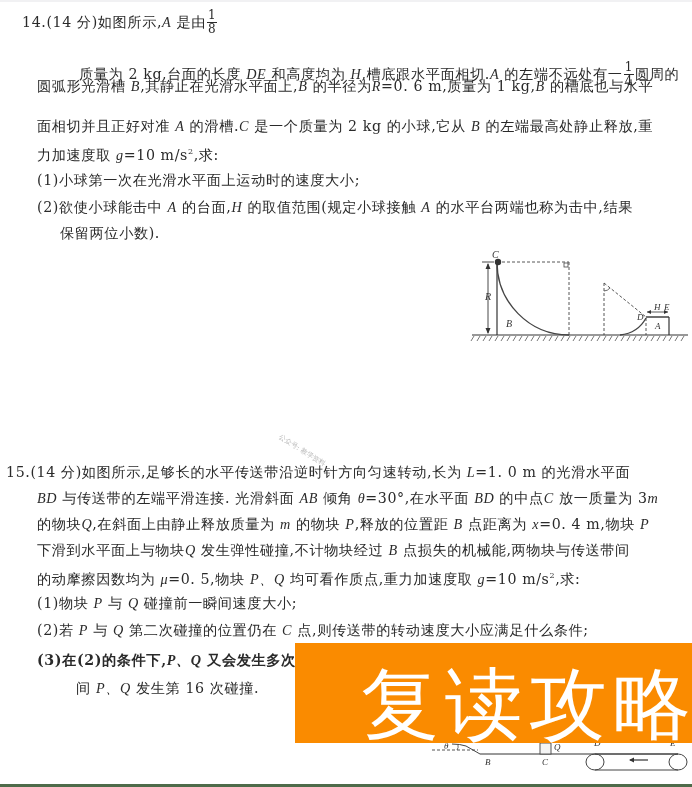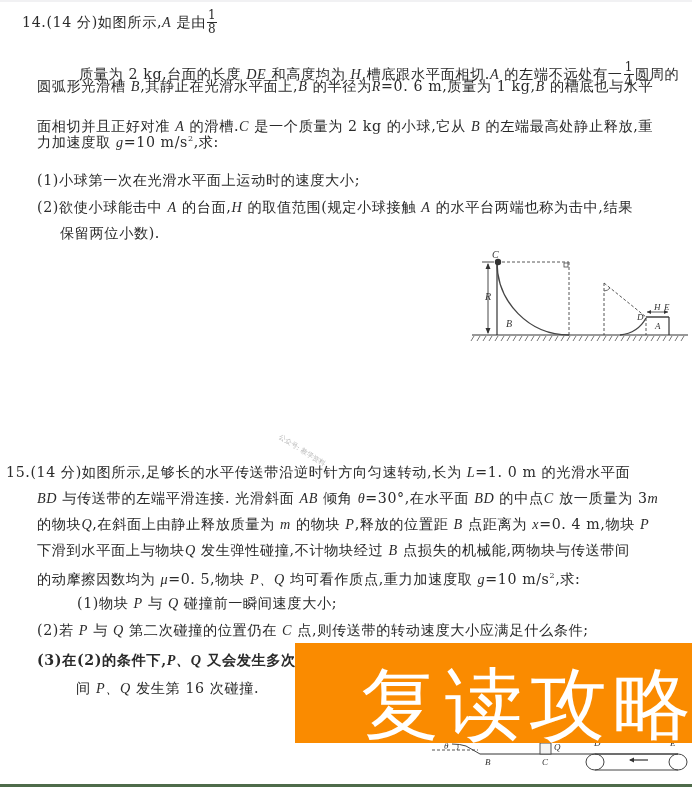"力加速度取 g=10 m/s2,求:" div.line { top: 130px -> 143px }
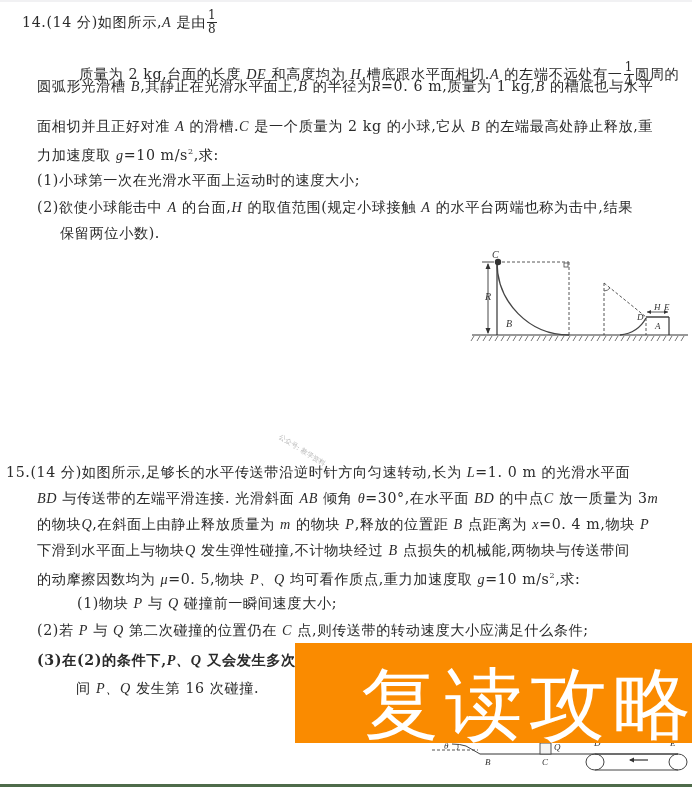"(1)物块 P 与 Q 碰撞前一瞬间速度大小;" div.line { margin-left: 40px -> none }
